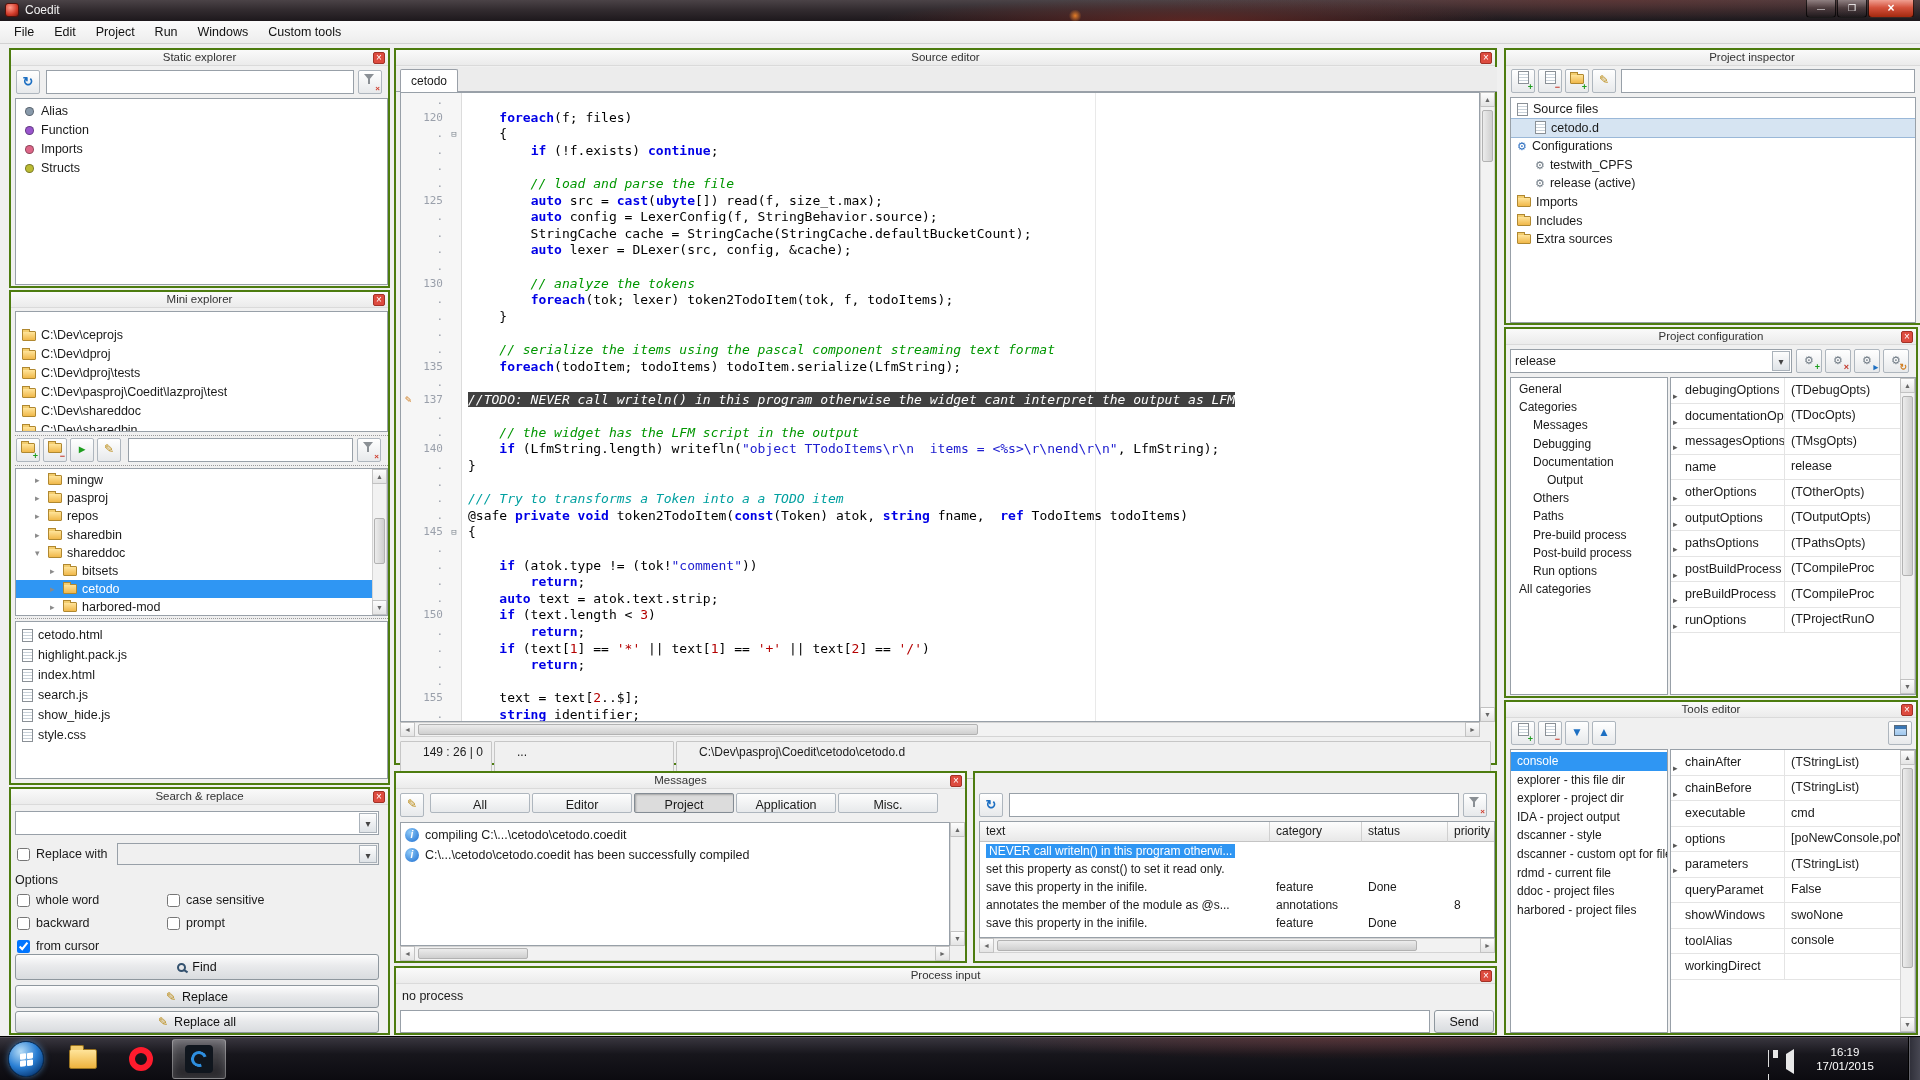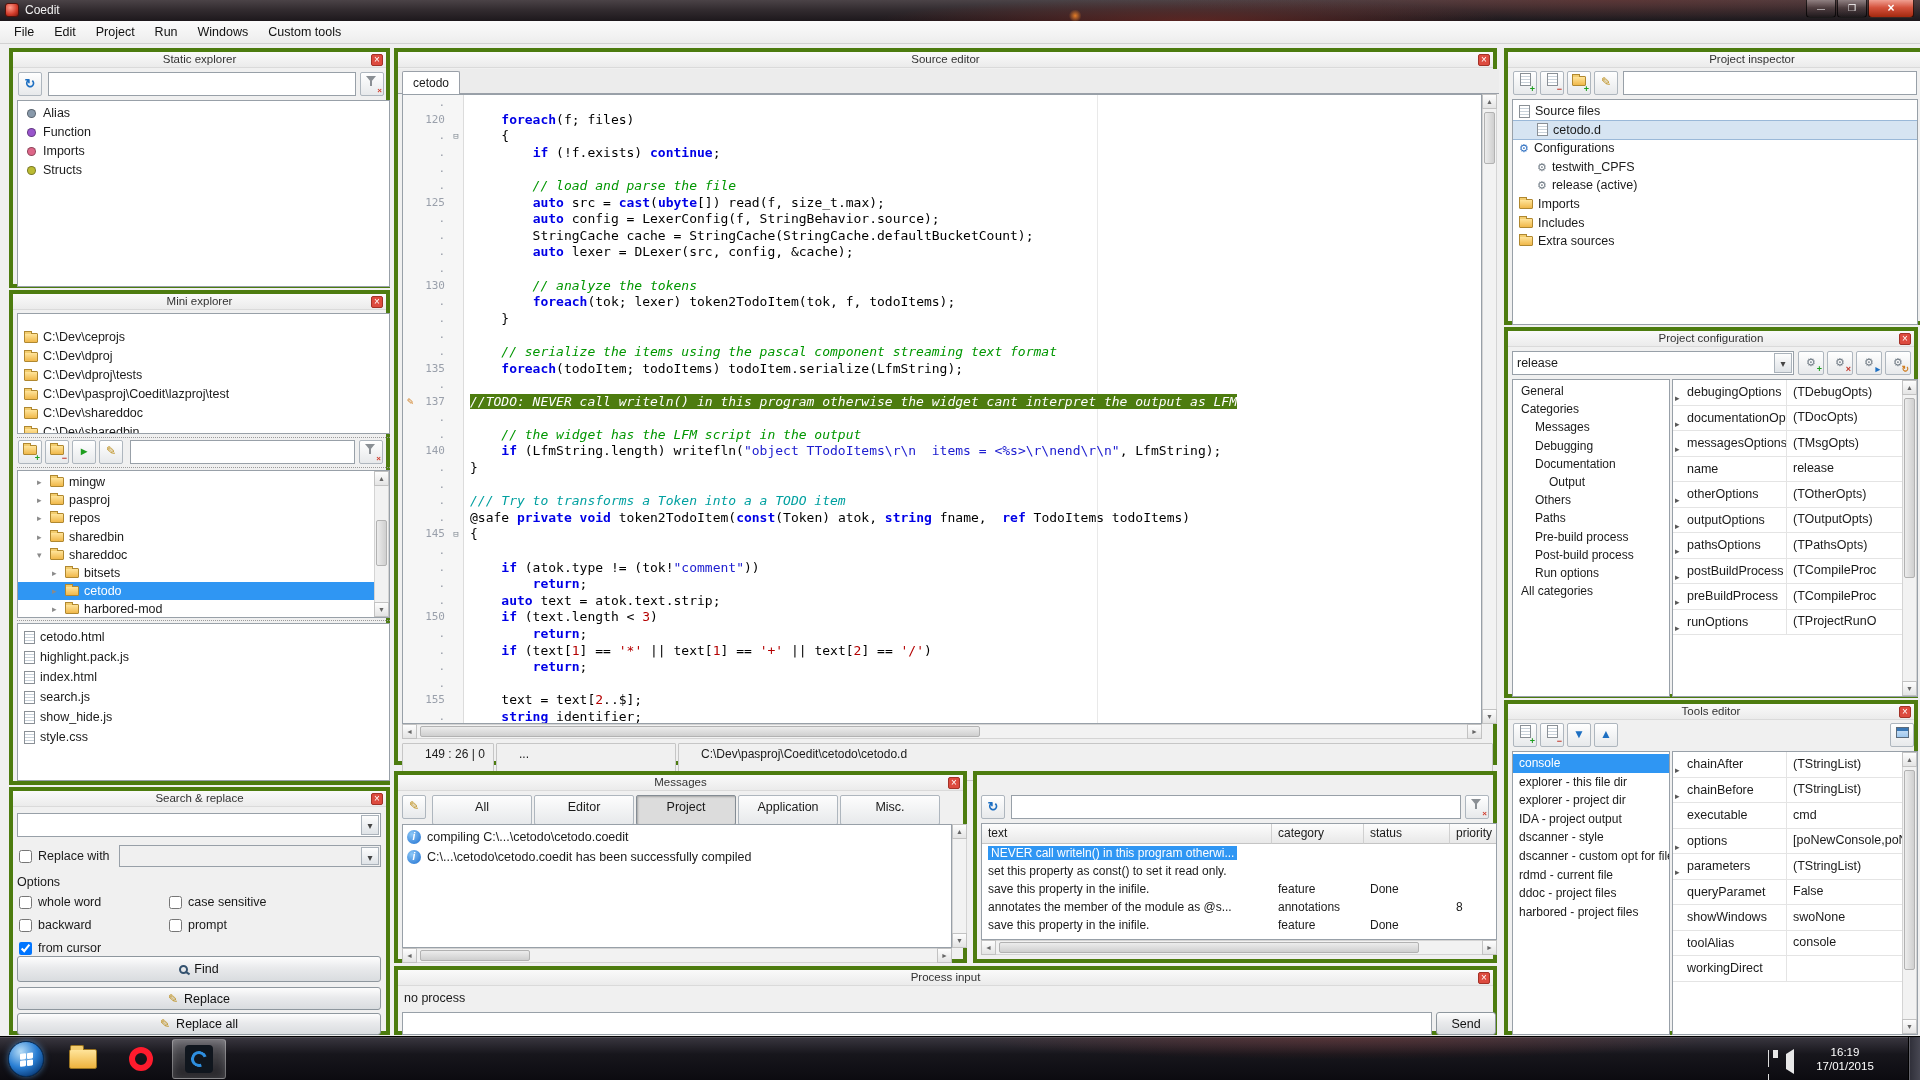"Static explorer" .panel { border: 4px solid #4d7c0f -> 2px solid #4d7c0f }
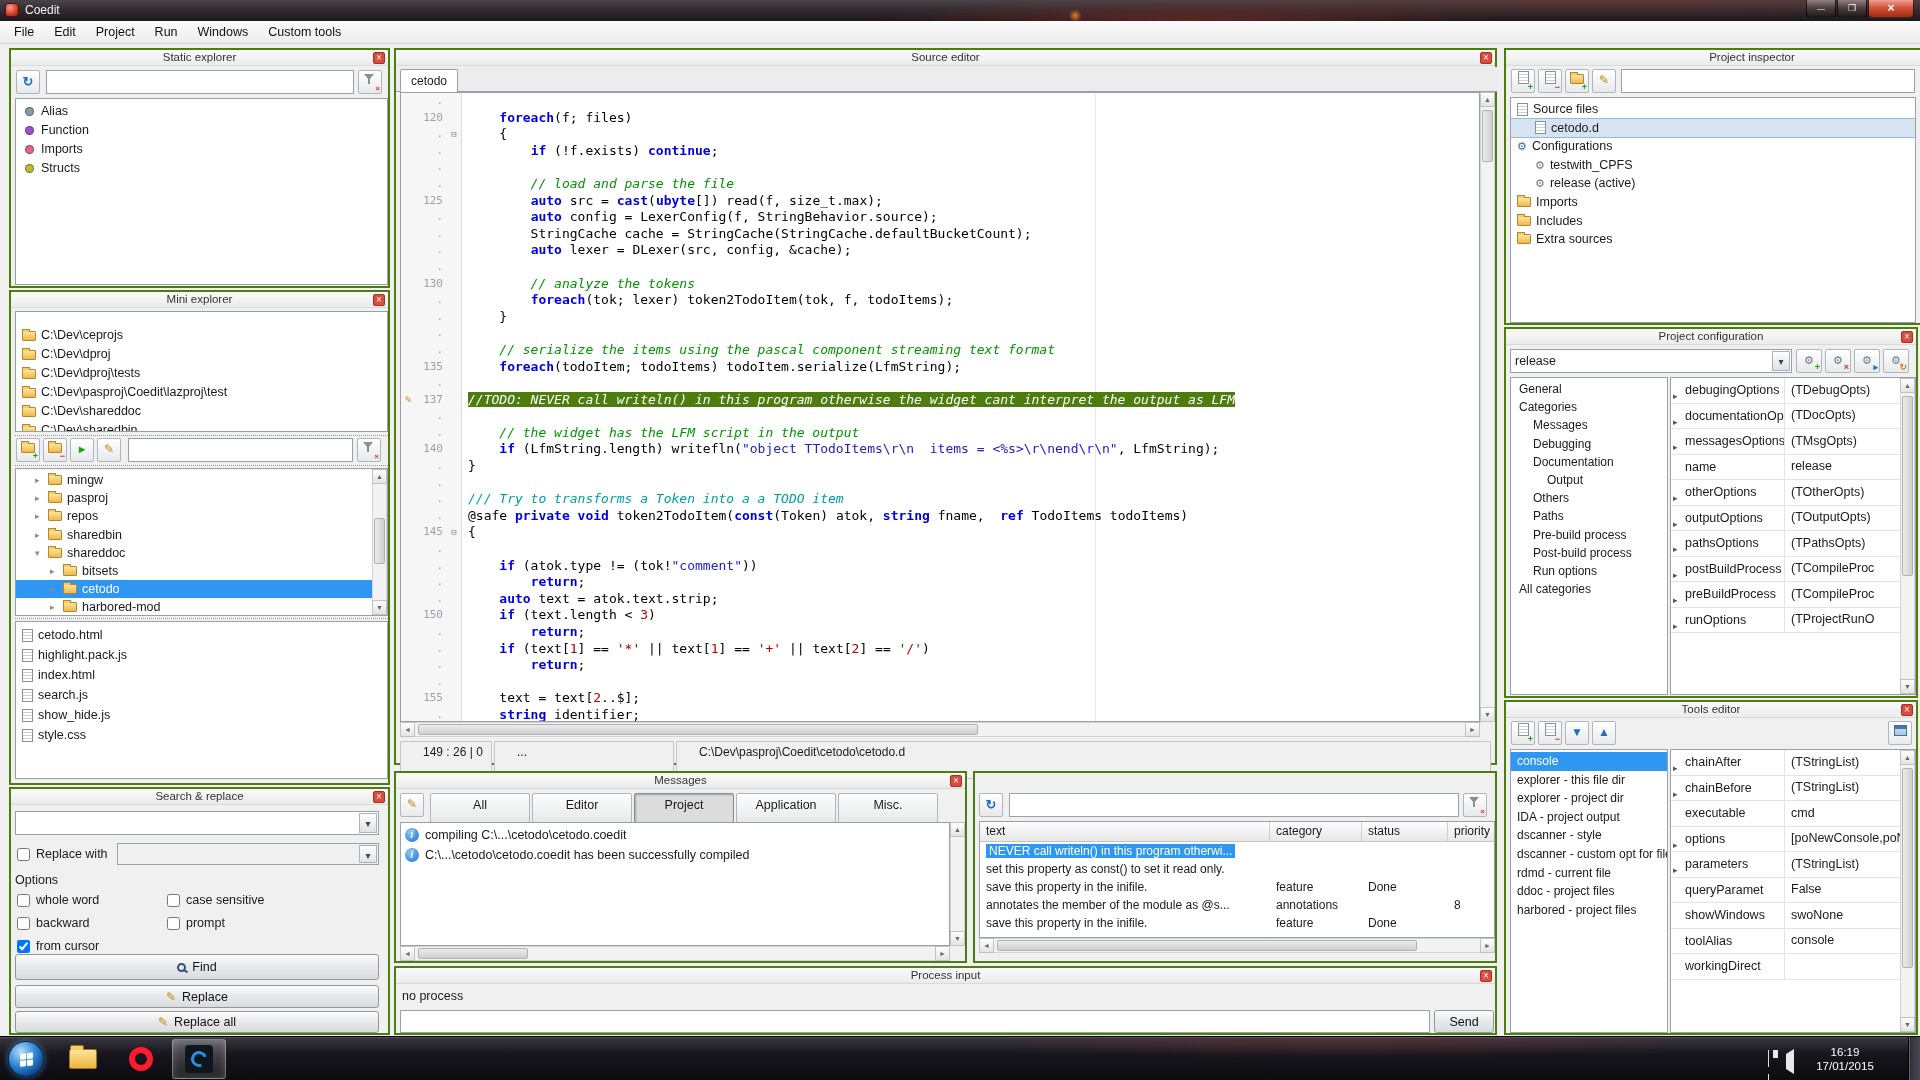"//TODO: NEVER call writeln() in" .tk-t { background: #4d7c0f -> #404040 }
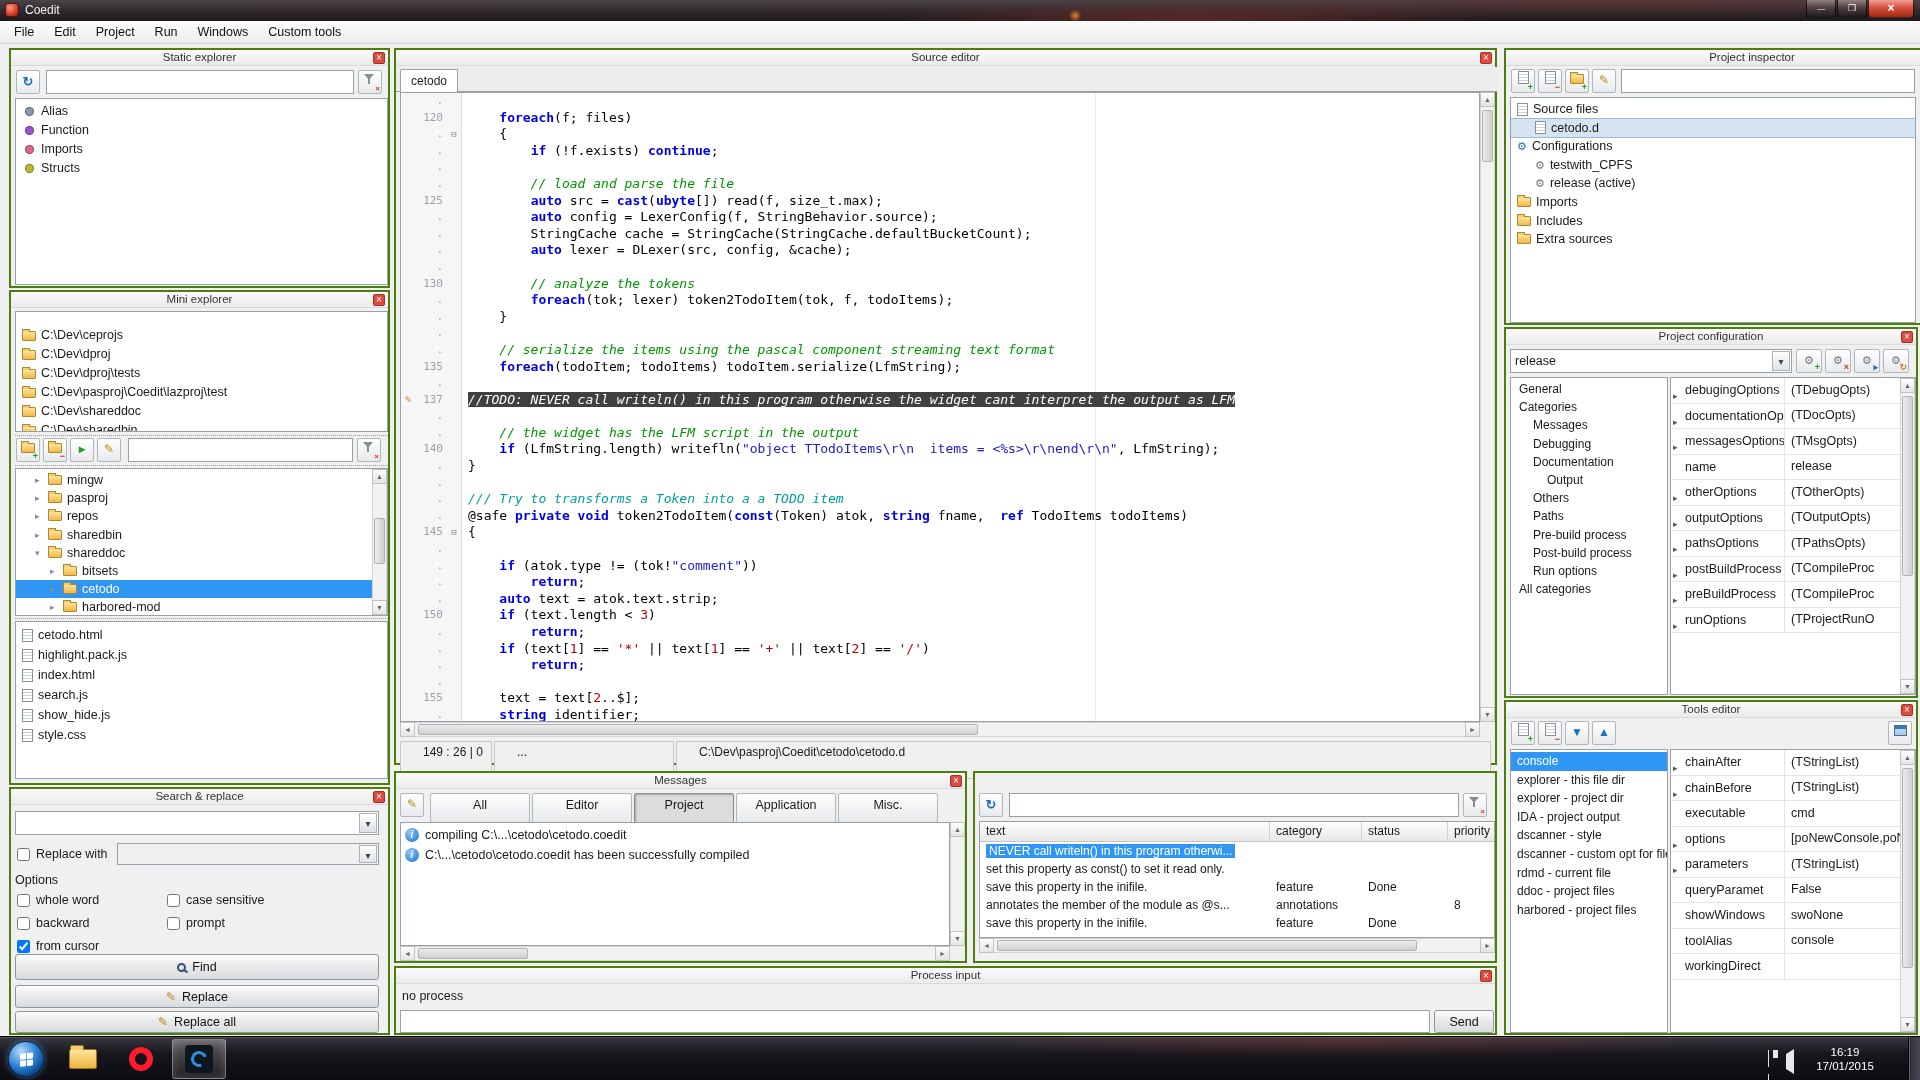"All" .mtab { height: 30px -> 20px }
